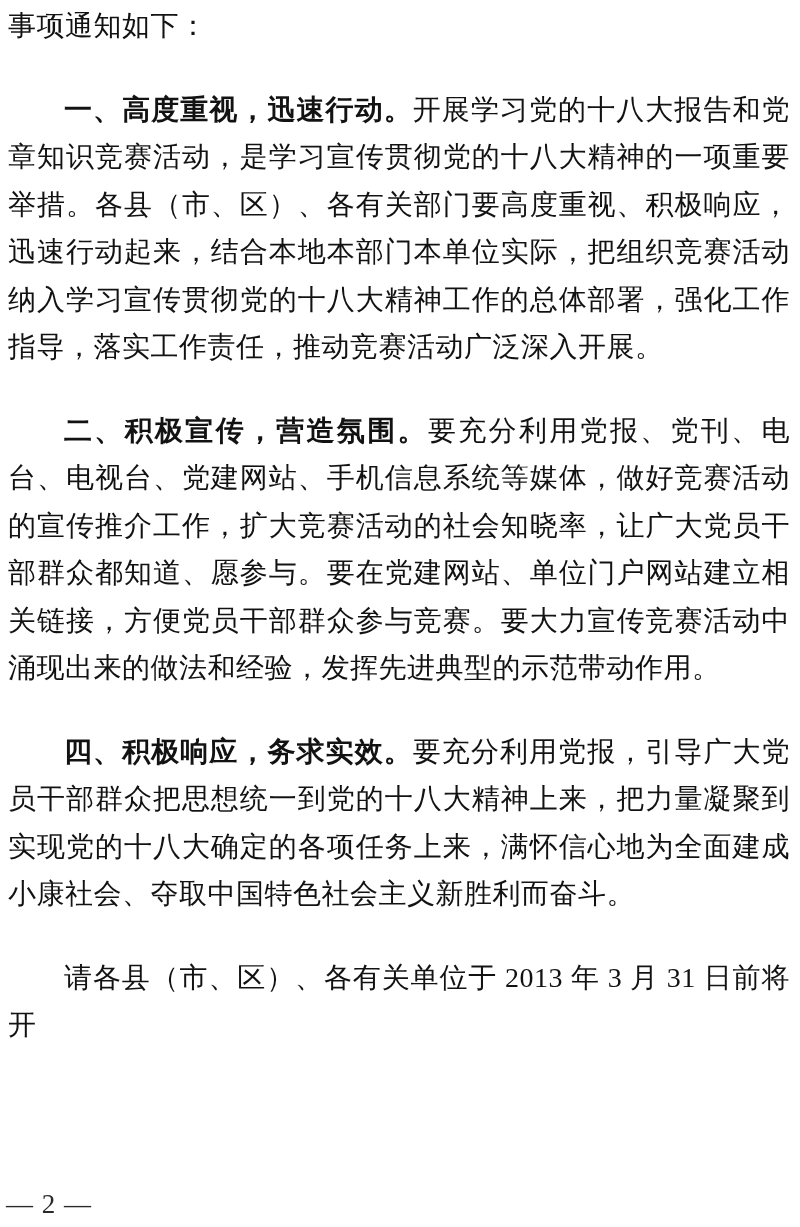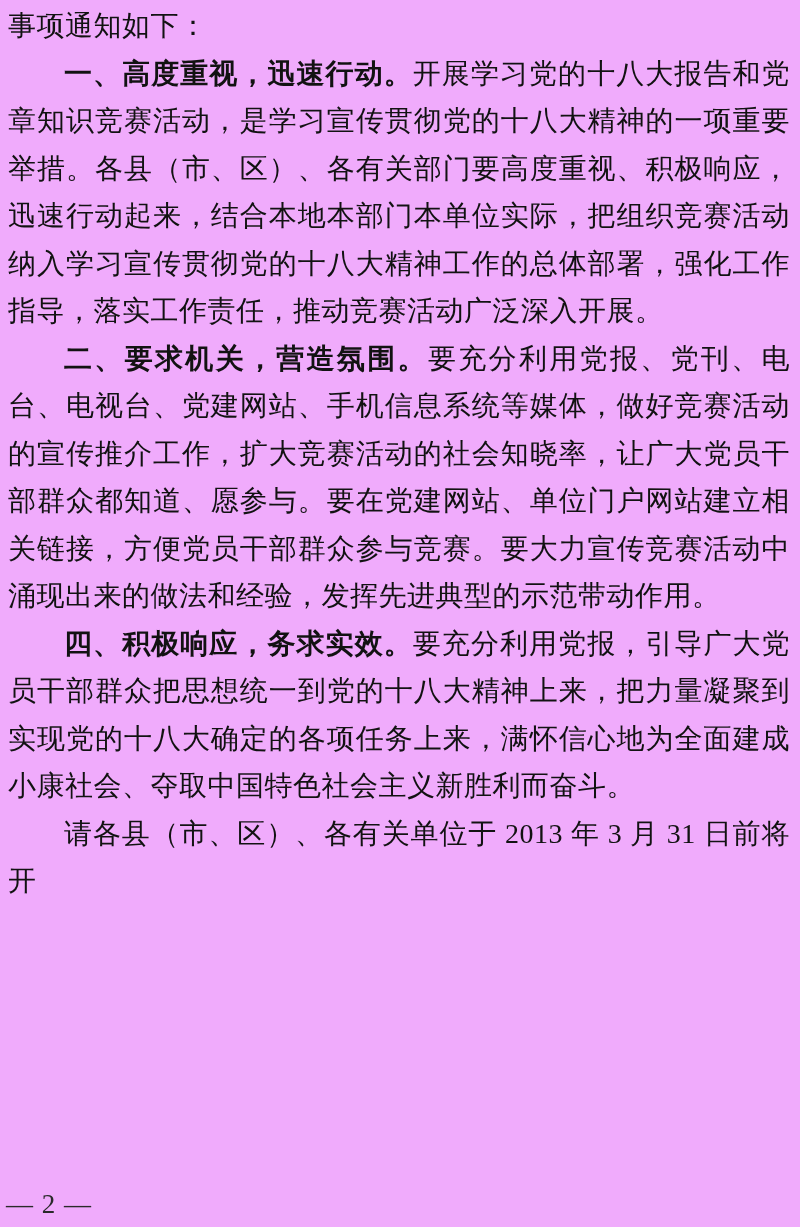"事项通知如下：" .doc-page { background: #f0abfc -> #ffffff }
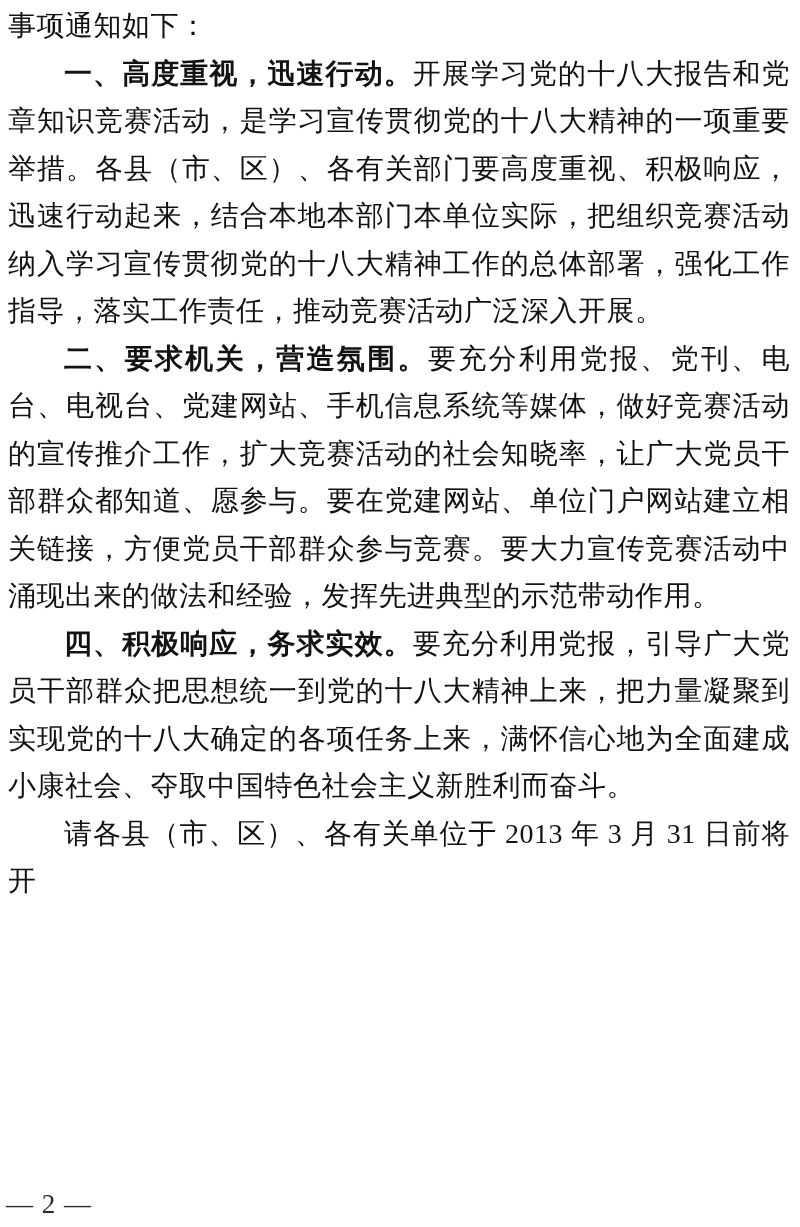"一、高度重视，迅速行动。开展学习党的十八大报告和党章知识竞赛活动，是学习宣传贯彻" p.body-para { margin-top: none -> 36px }
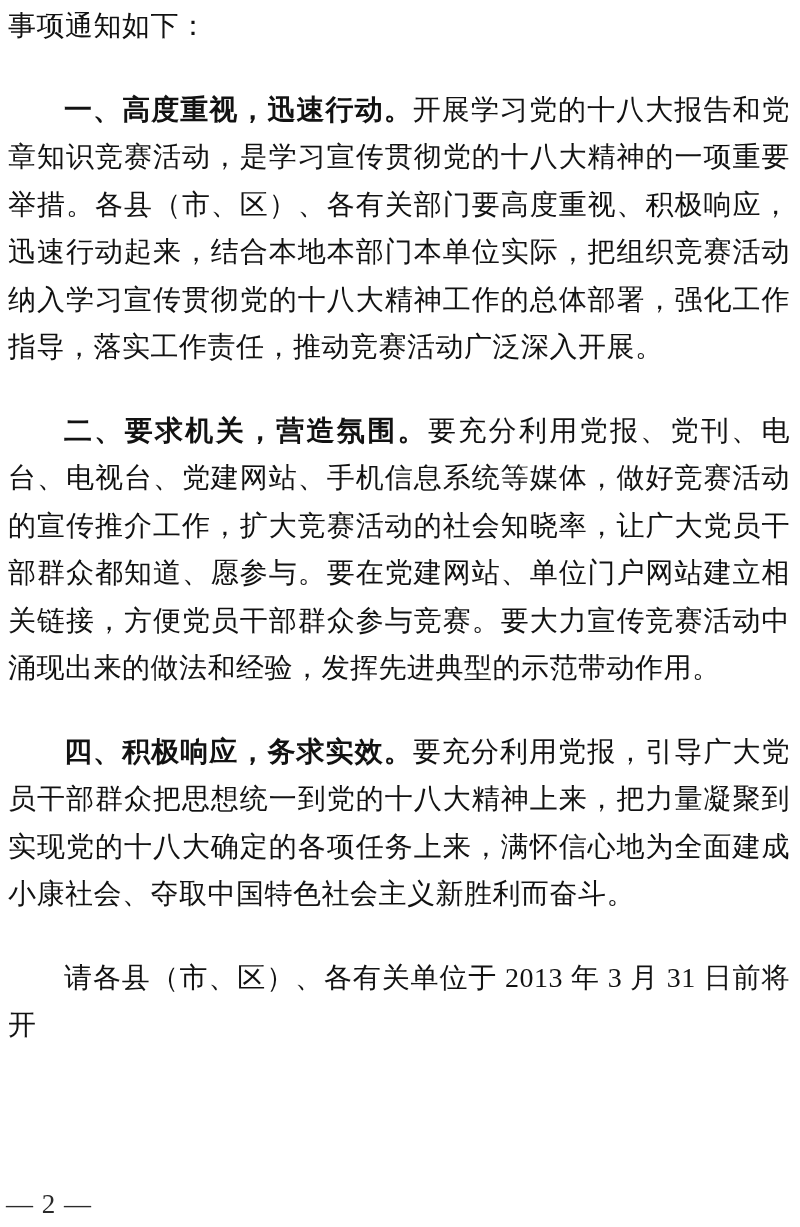"二、要求机关，营造氛围。" b.para-heading { text: 要求机关 -> 积极宣传 }
